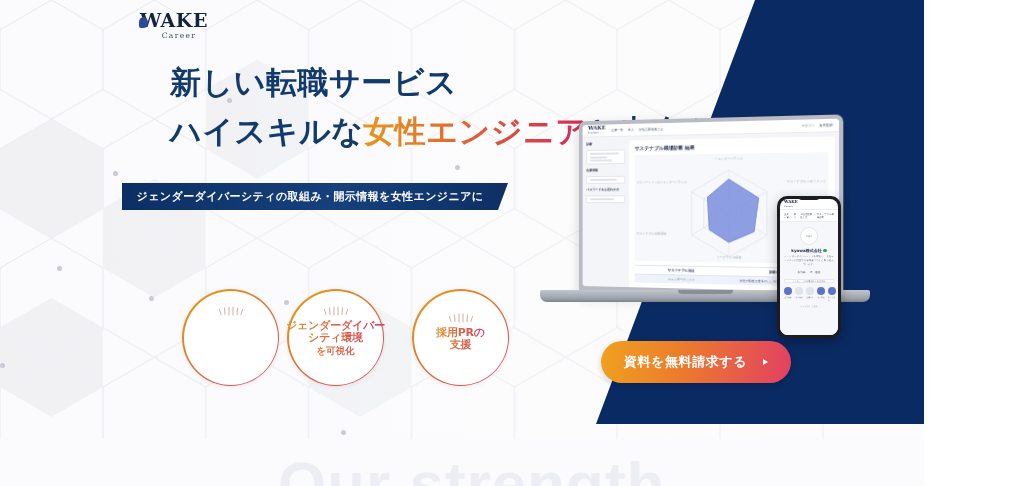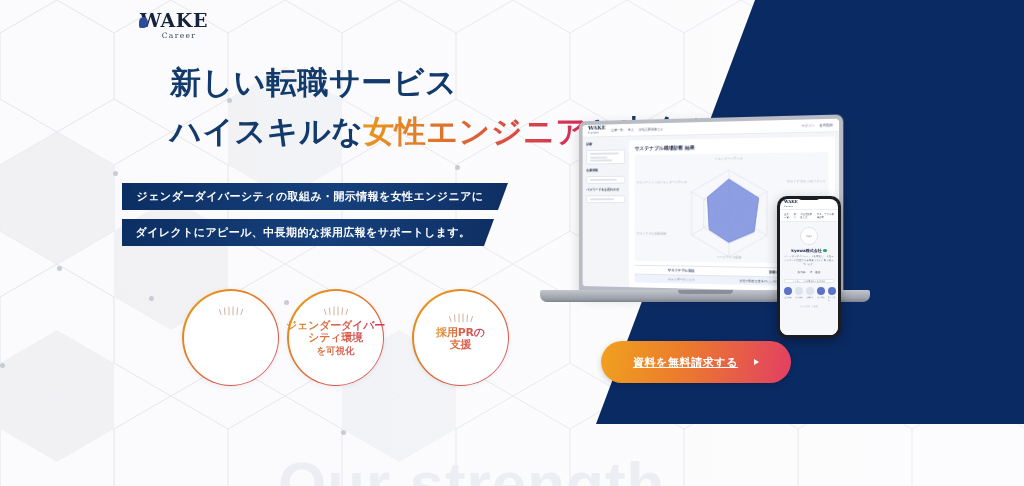"WAKE" #stage { width: 1024px -> 924px }
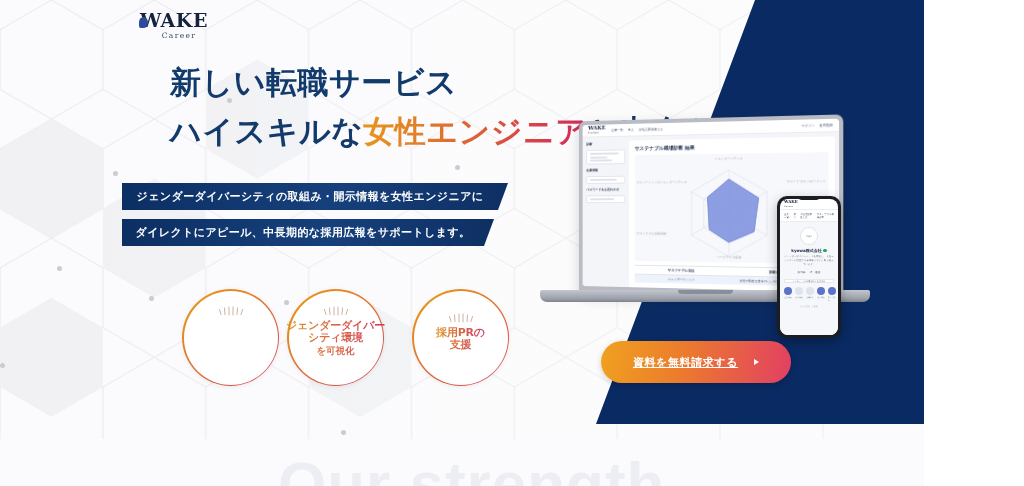"ダイレクトにアピール、中長期的な採用広報をサポートします。" div.banner { html: <div>ダイレクトにアピール、中長期的な採用広報をサポートします。</div> -> none }
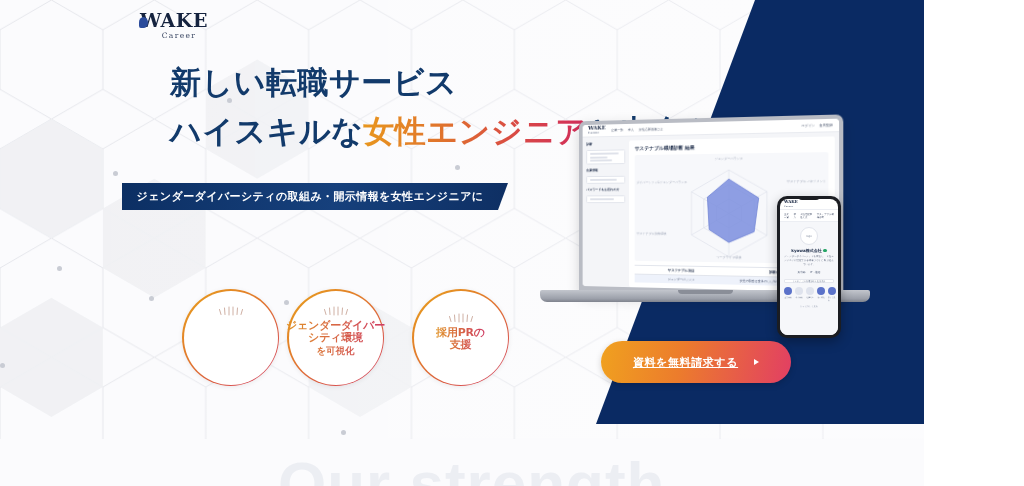"資料を無料請求する" .cta { font-size: 11px -> 13px; text-decoration: underline -> none }
